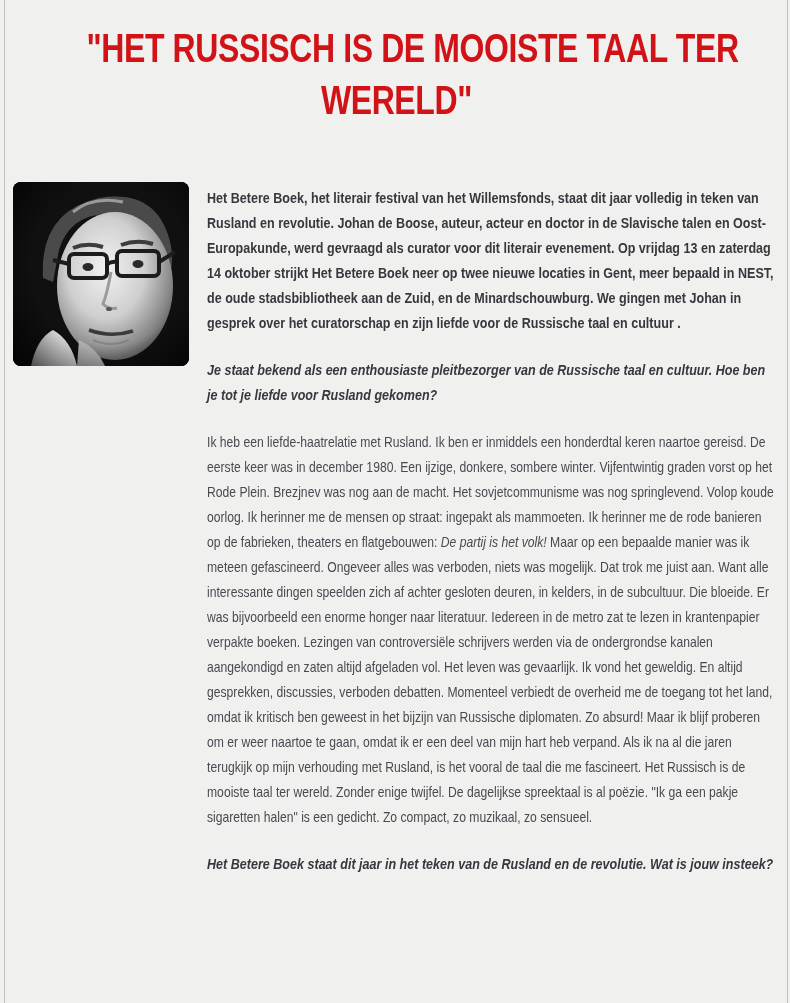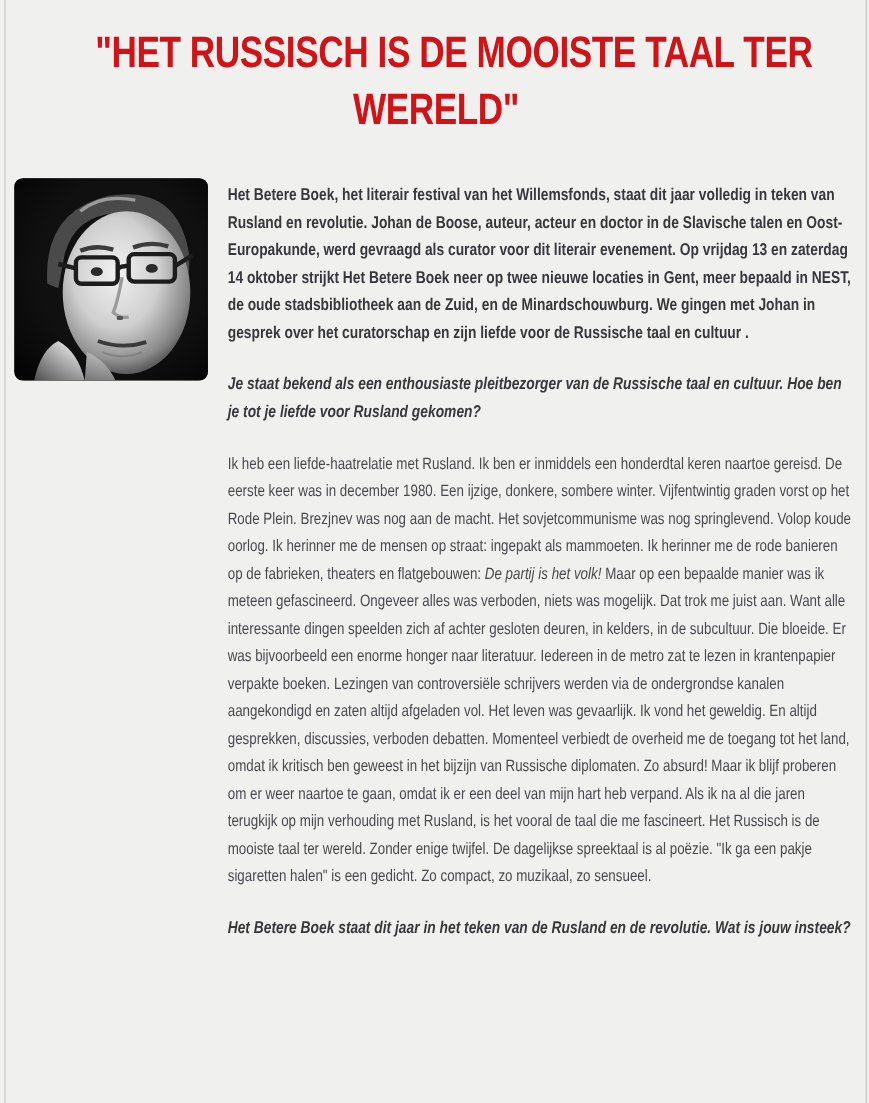"Het Betere Boek, het literair" .article { margin-top: 36px -> 56px }
